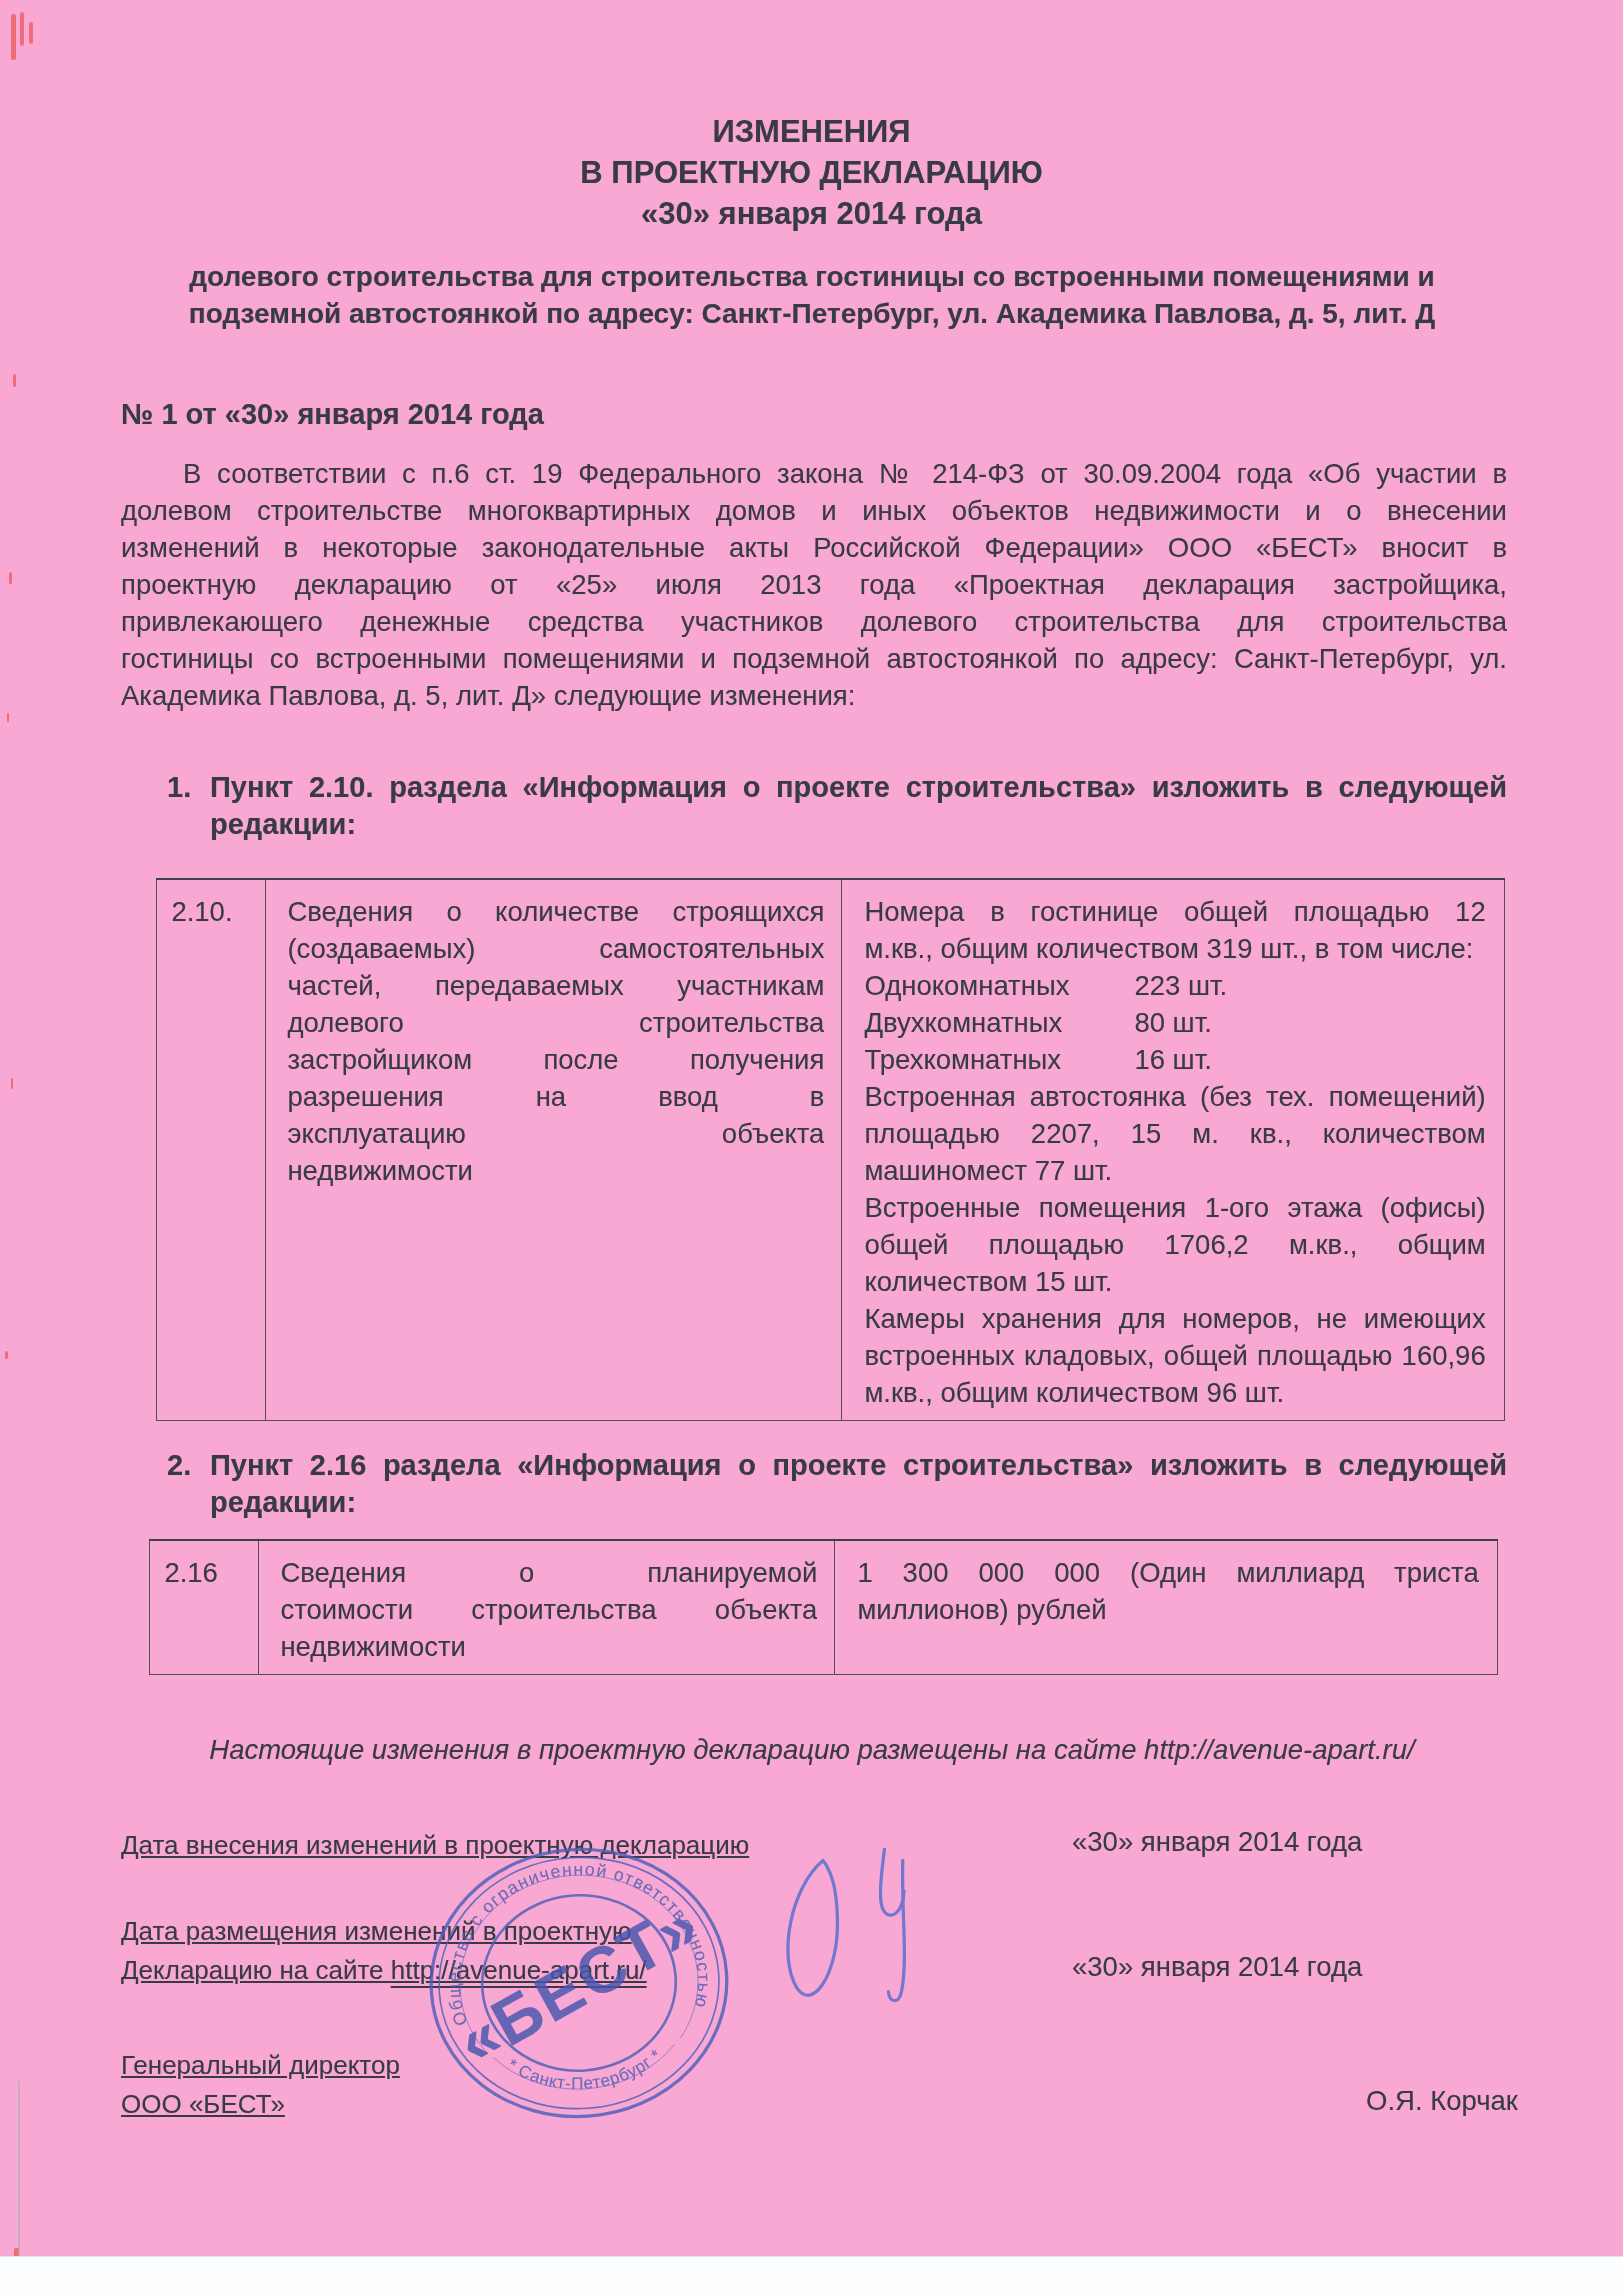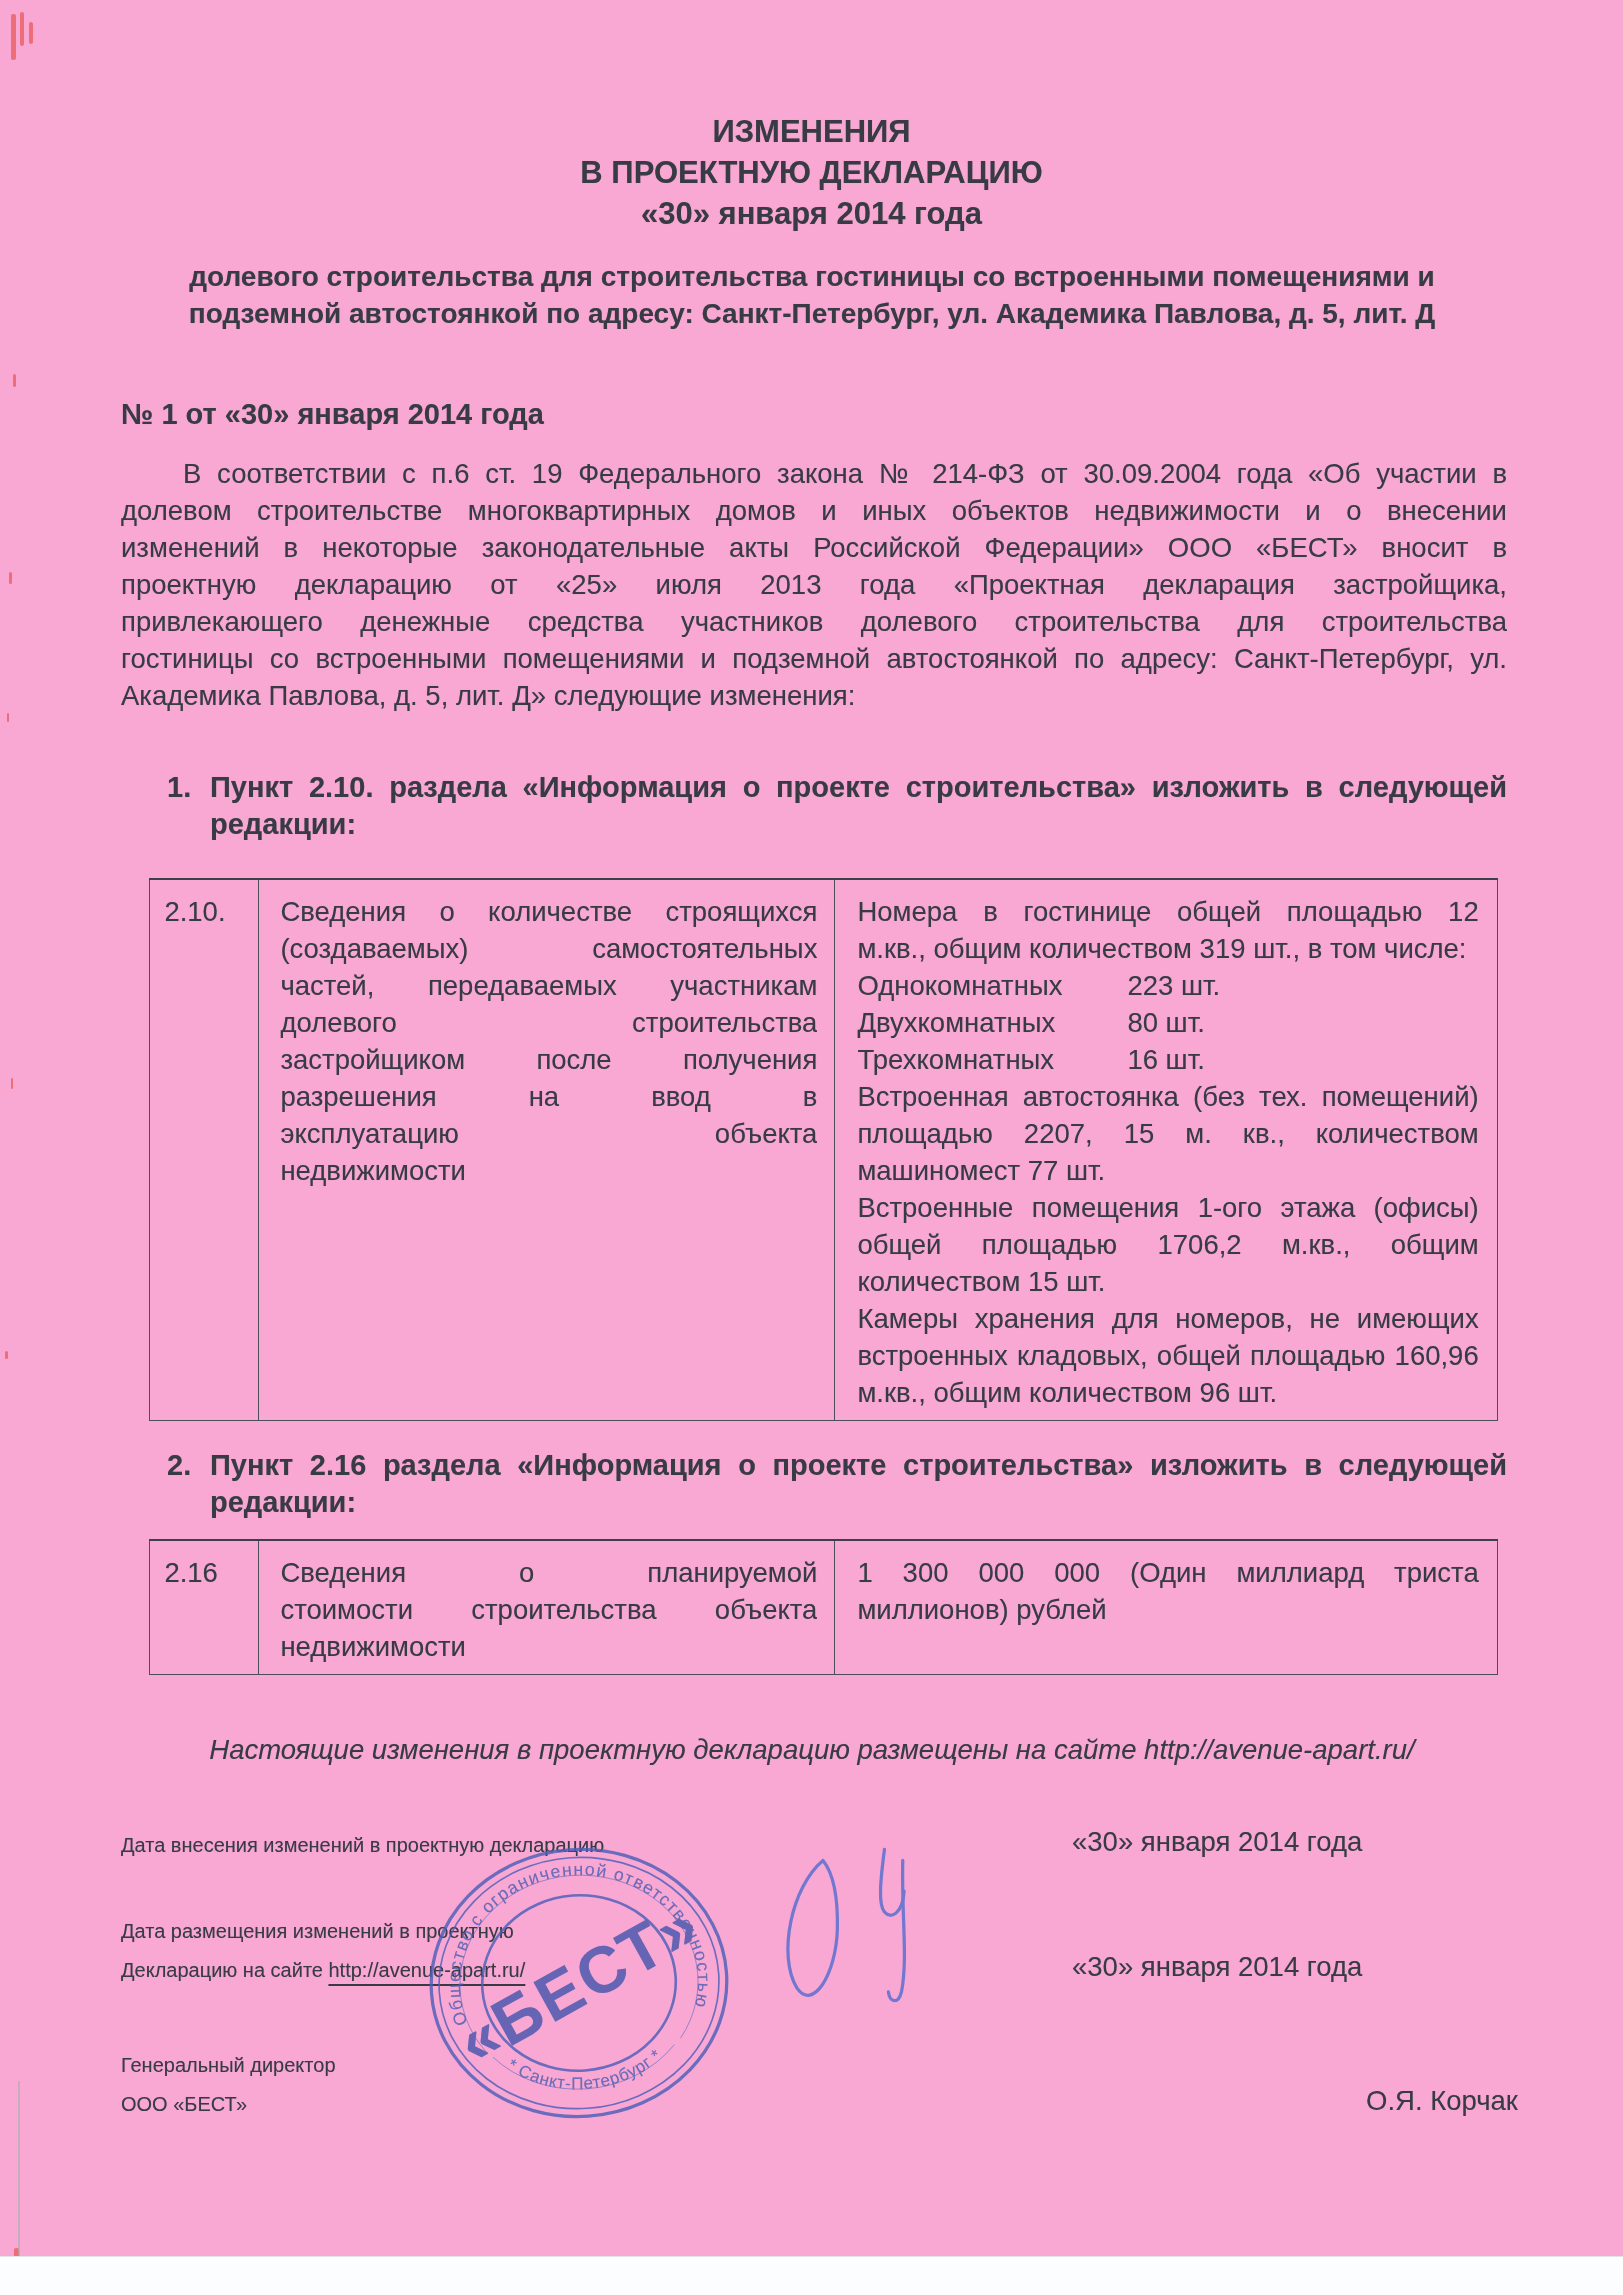"2.10." .t1 { margin-left: none -> 7px }
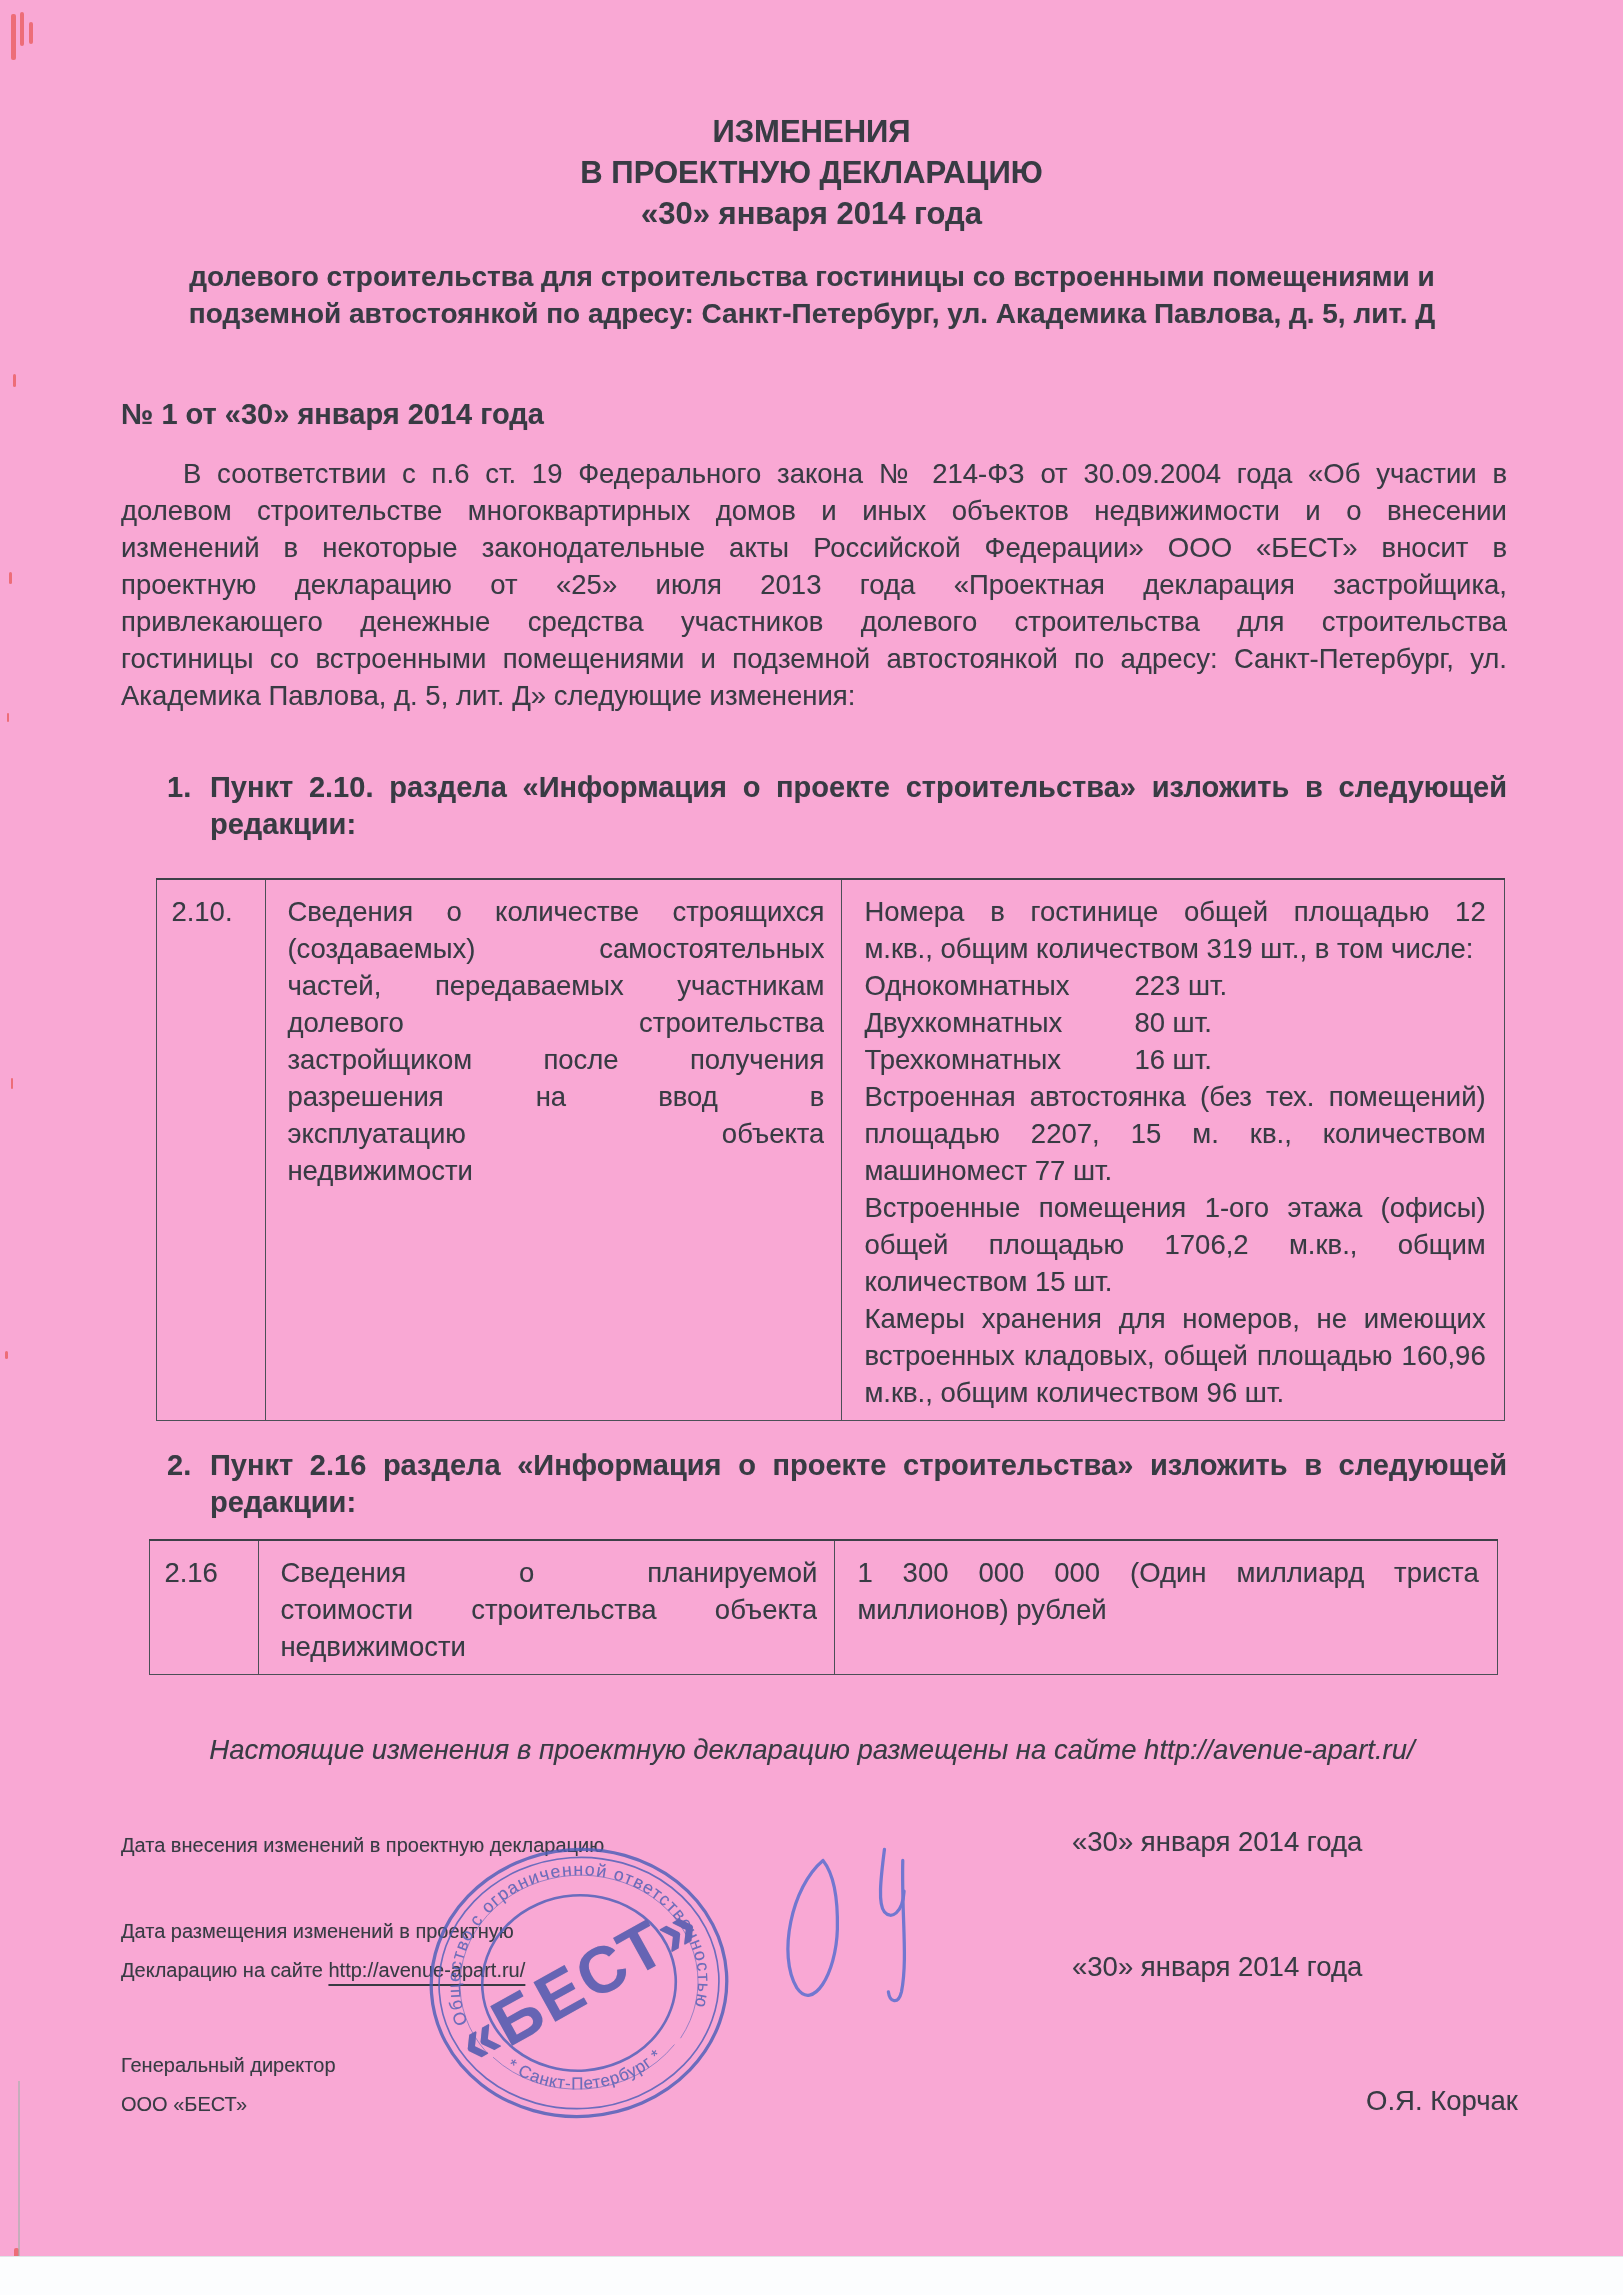"Дата внесения изменений в проектную" .f-label { font-size: 20px -> 26px; text-decoration: none -> underline }
